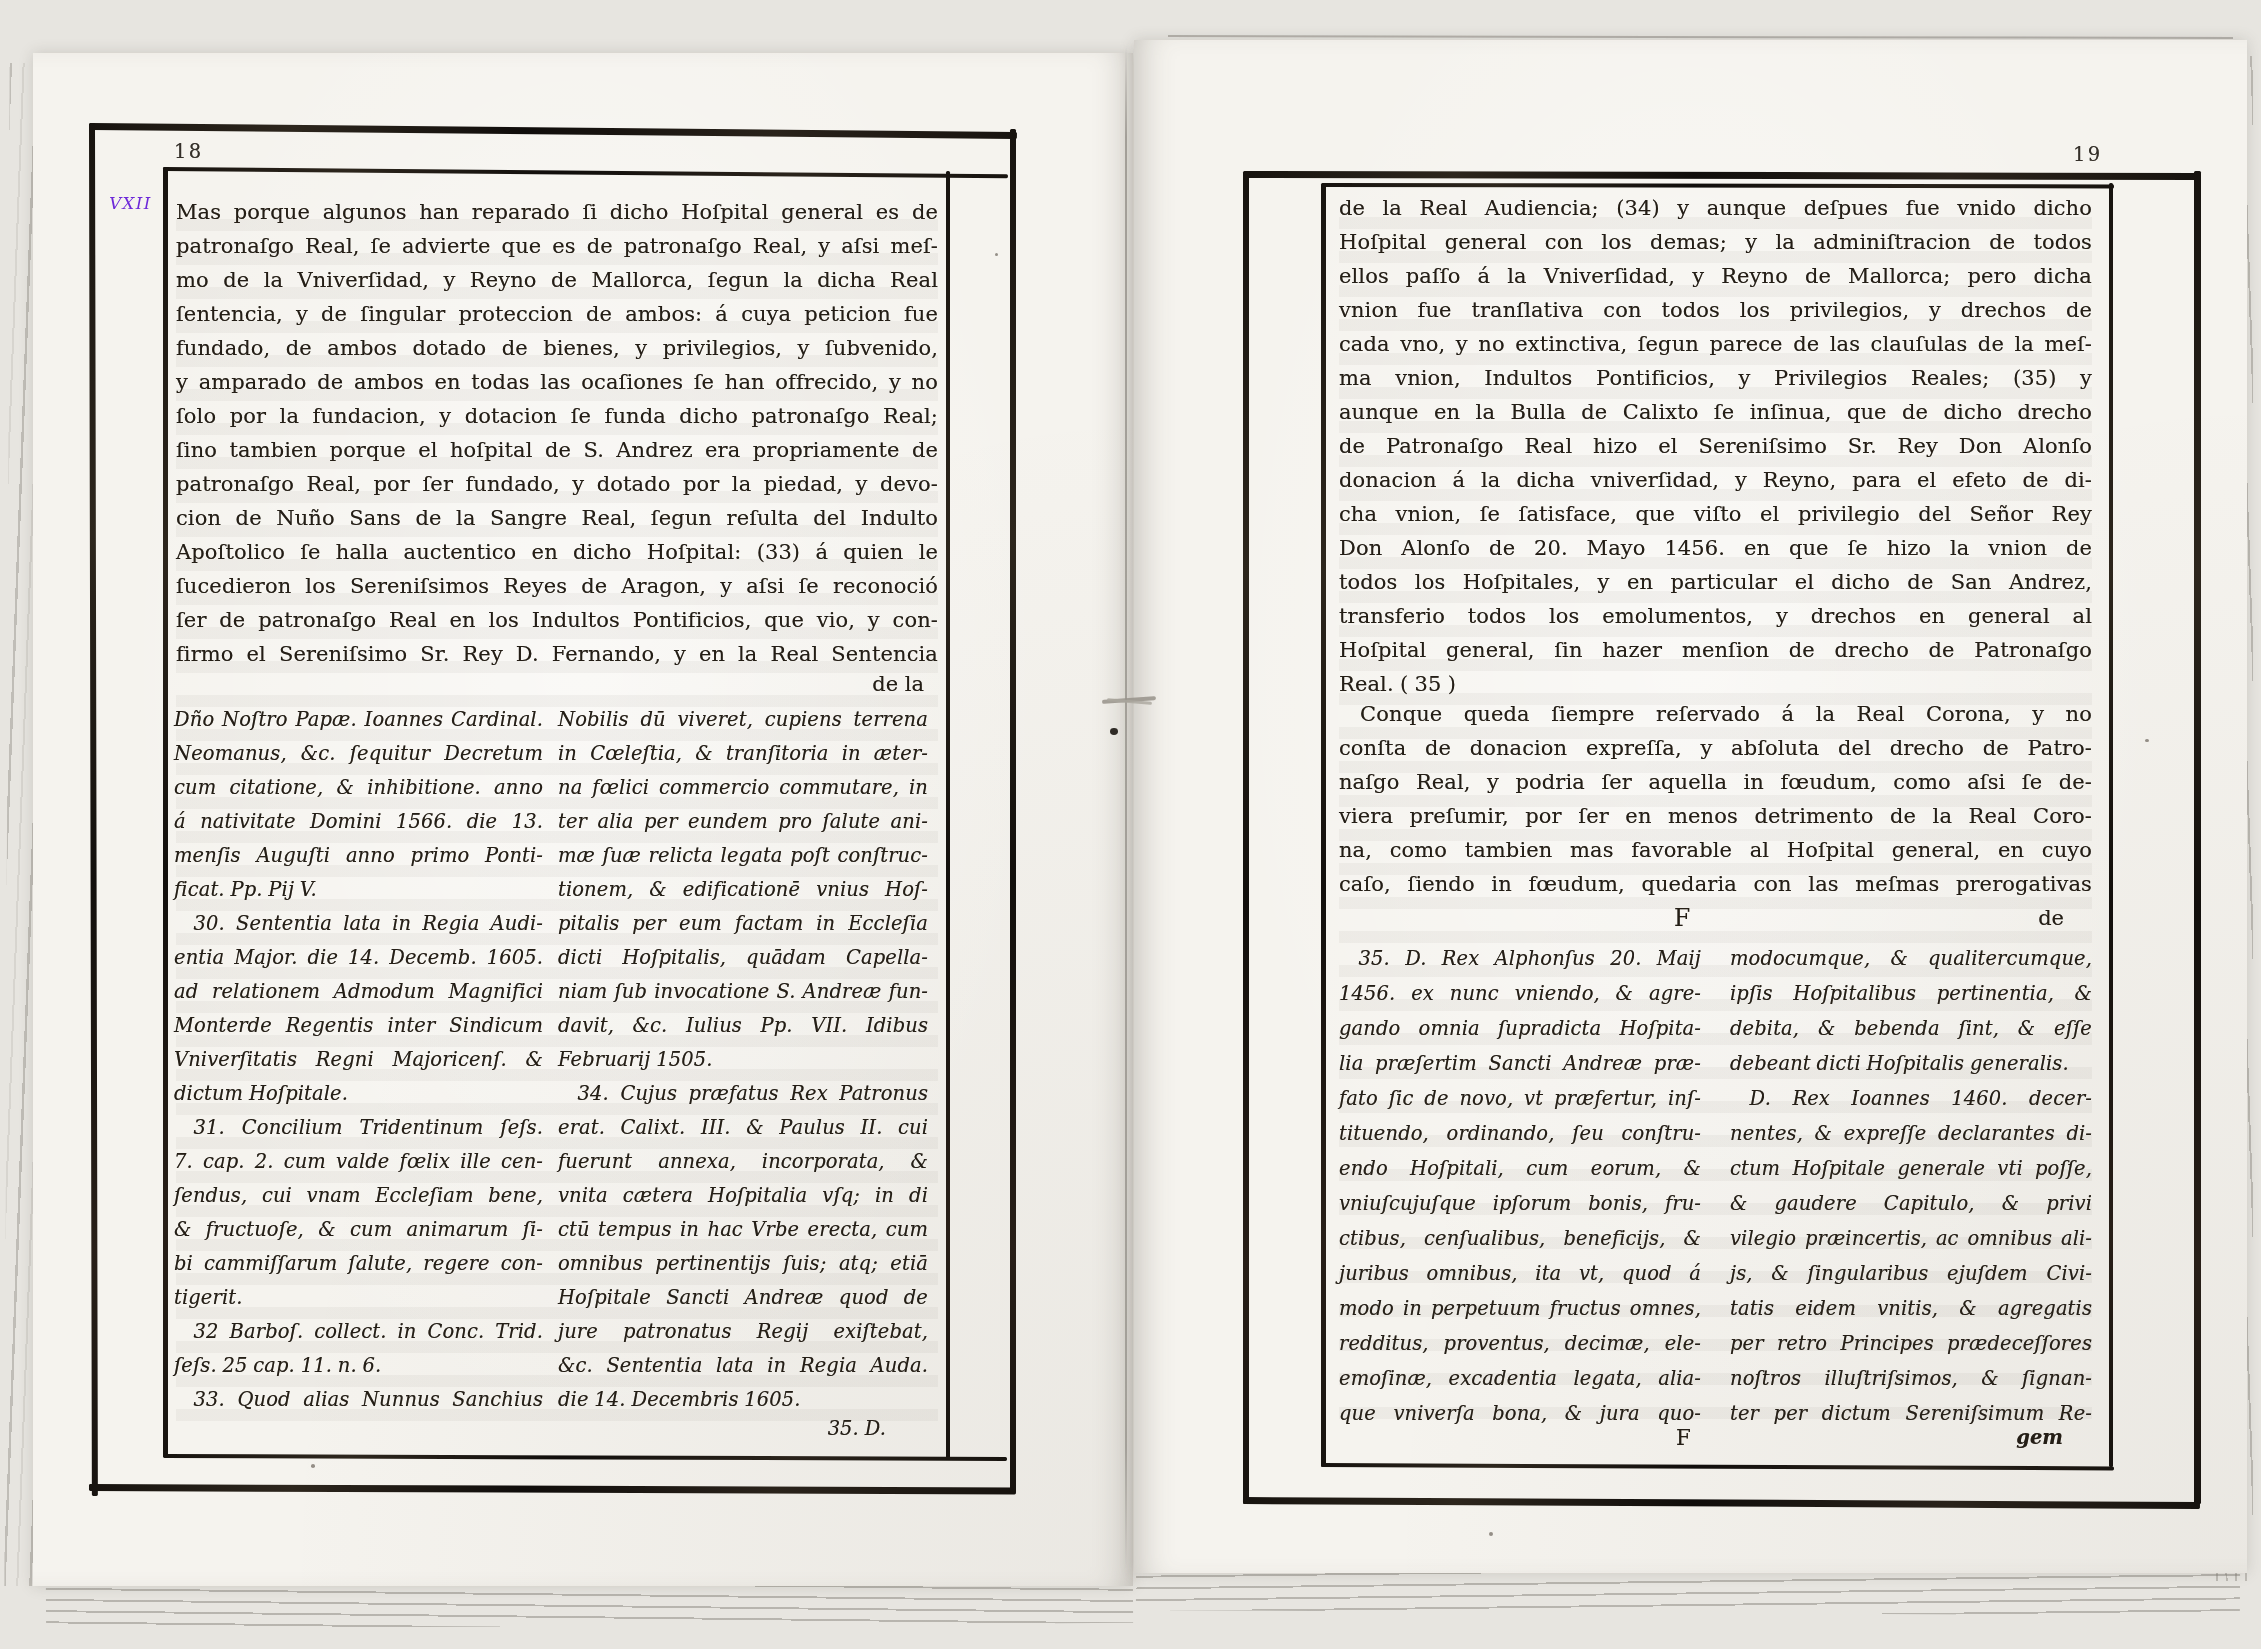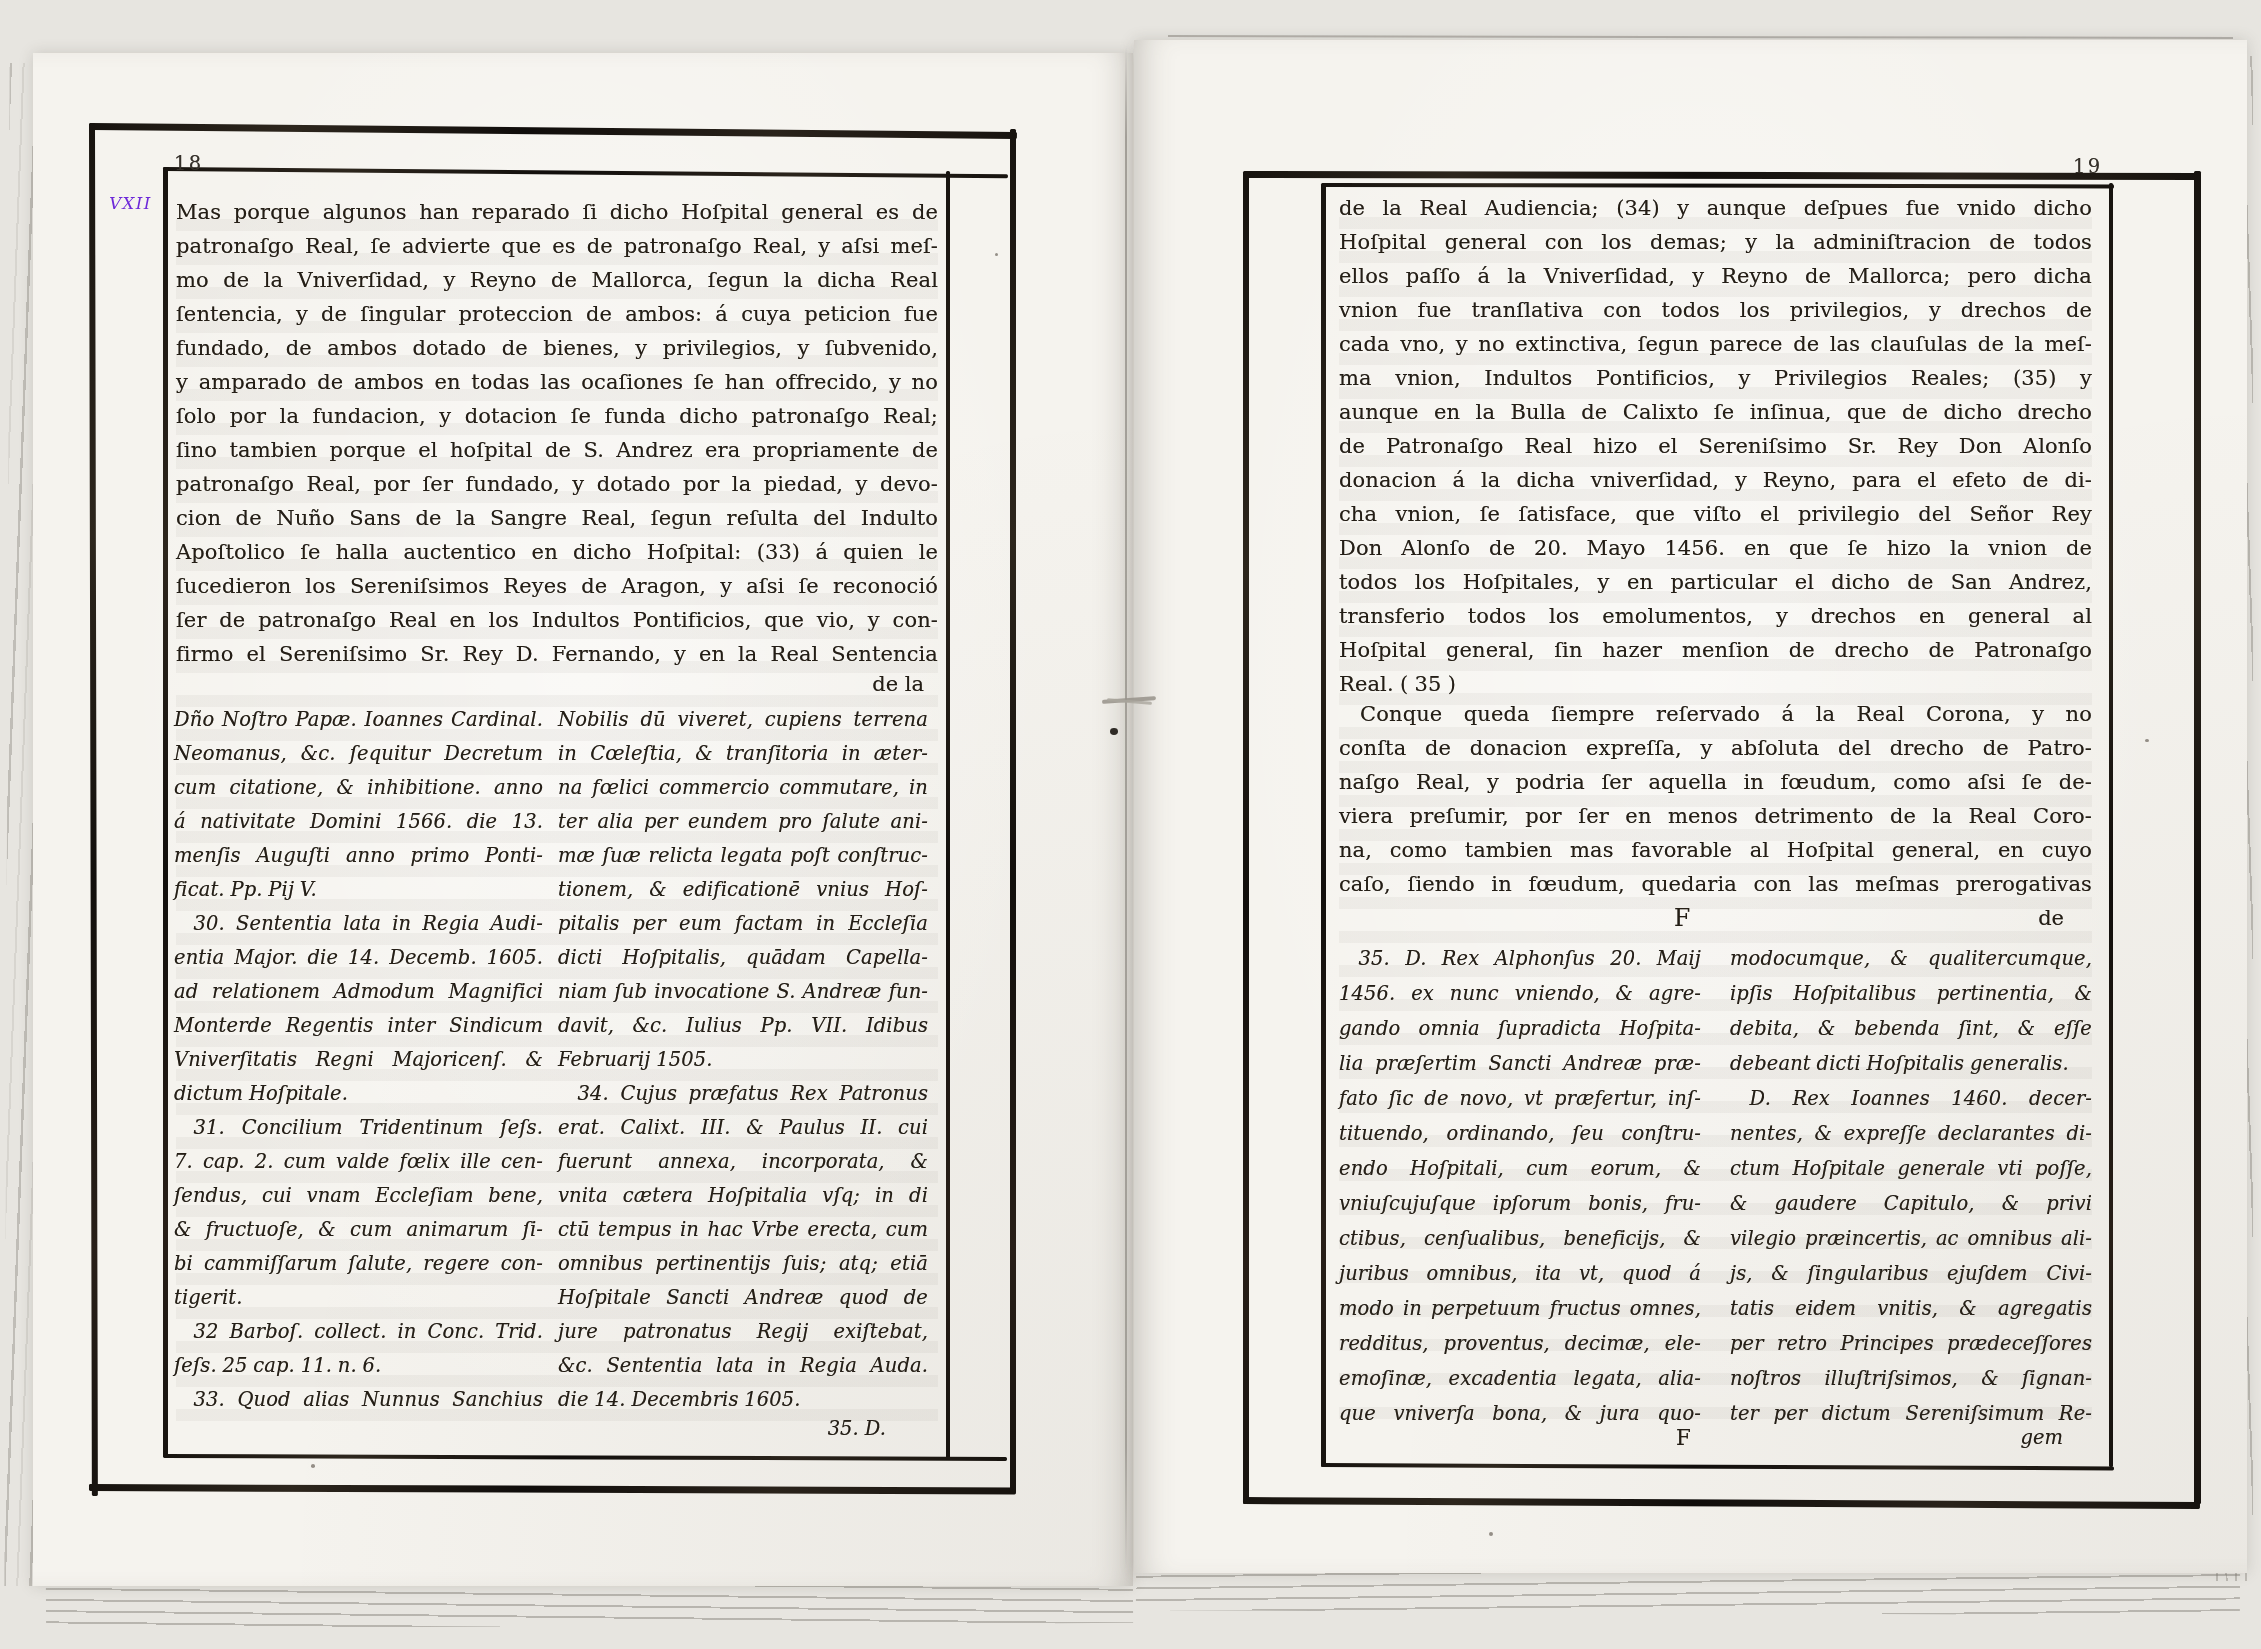"18" .pgnum { margin-top: 12px -> none }
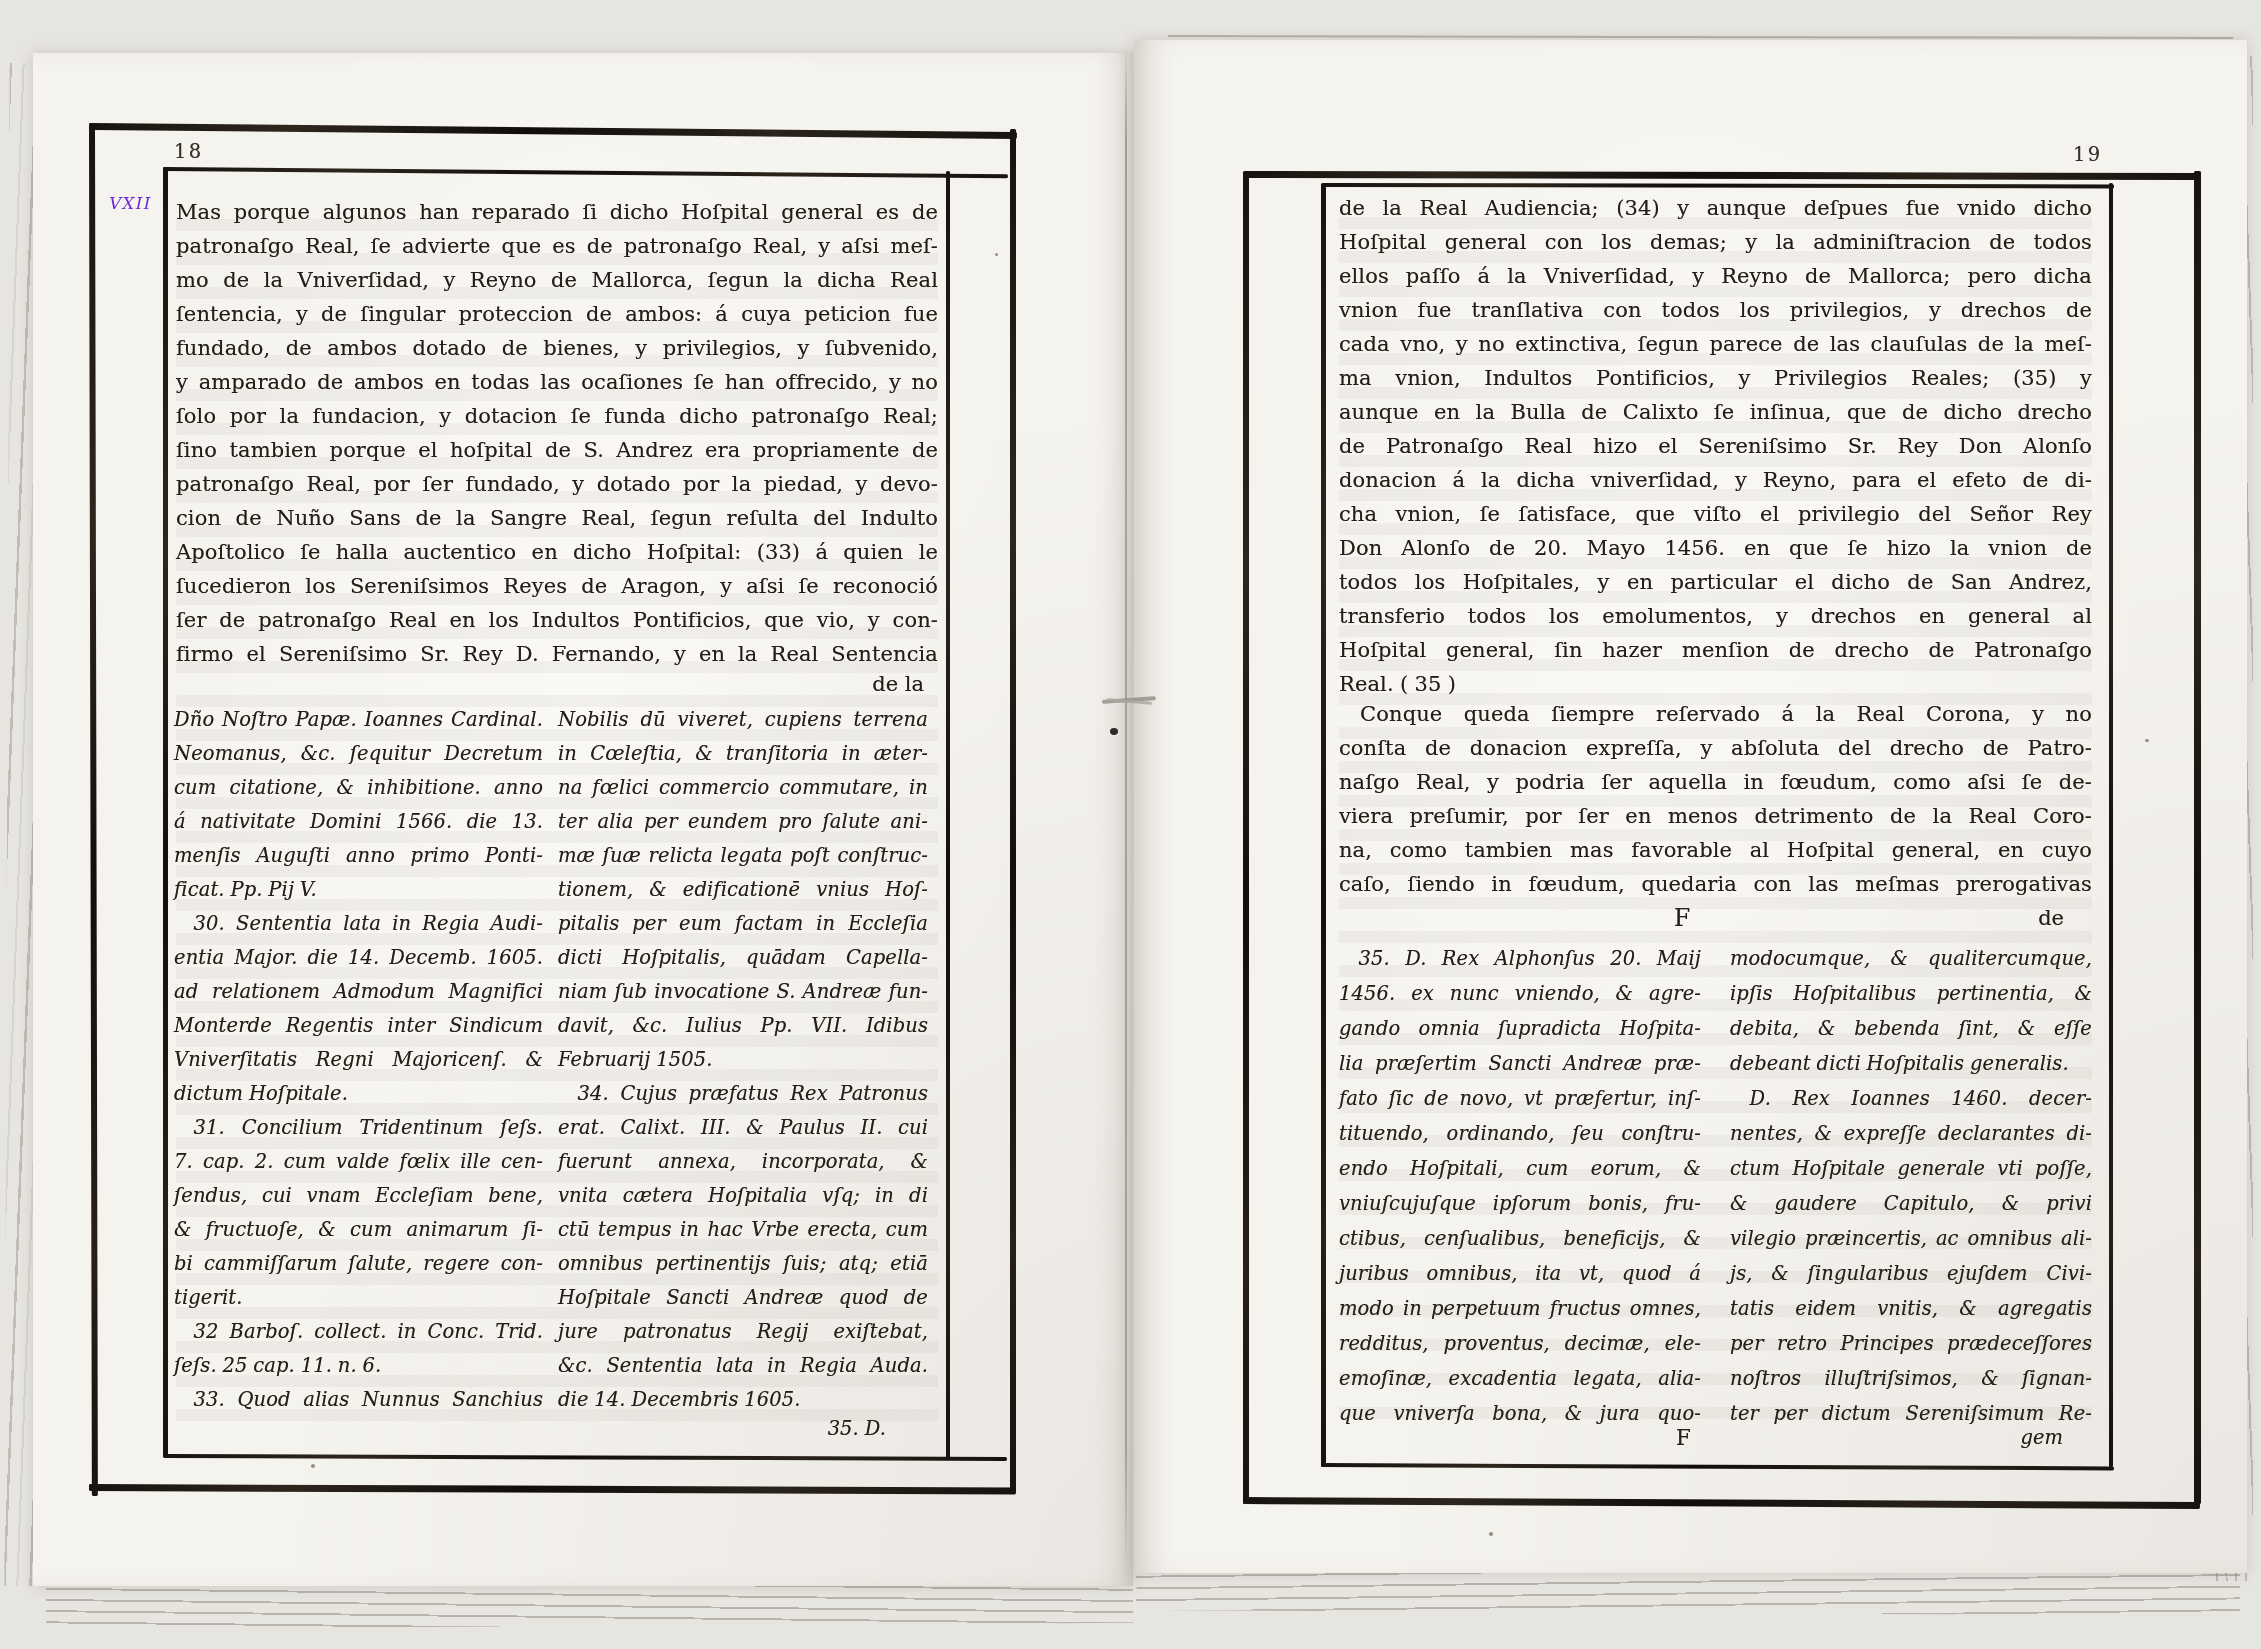"gem" span.cwline { font-weight: none -> bold }
